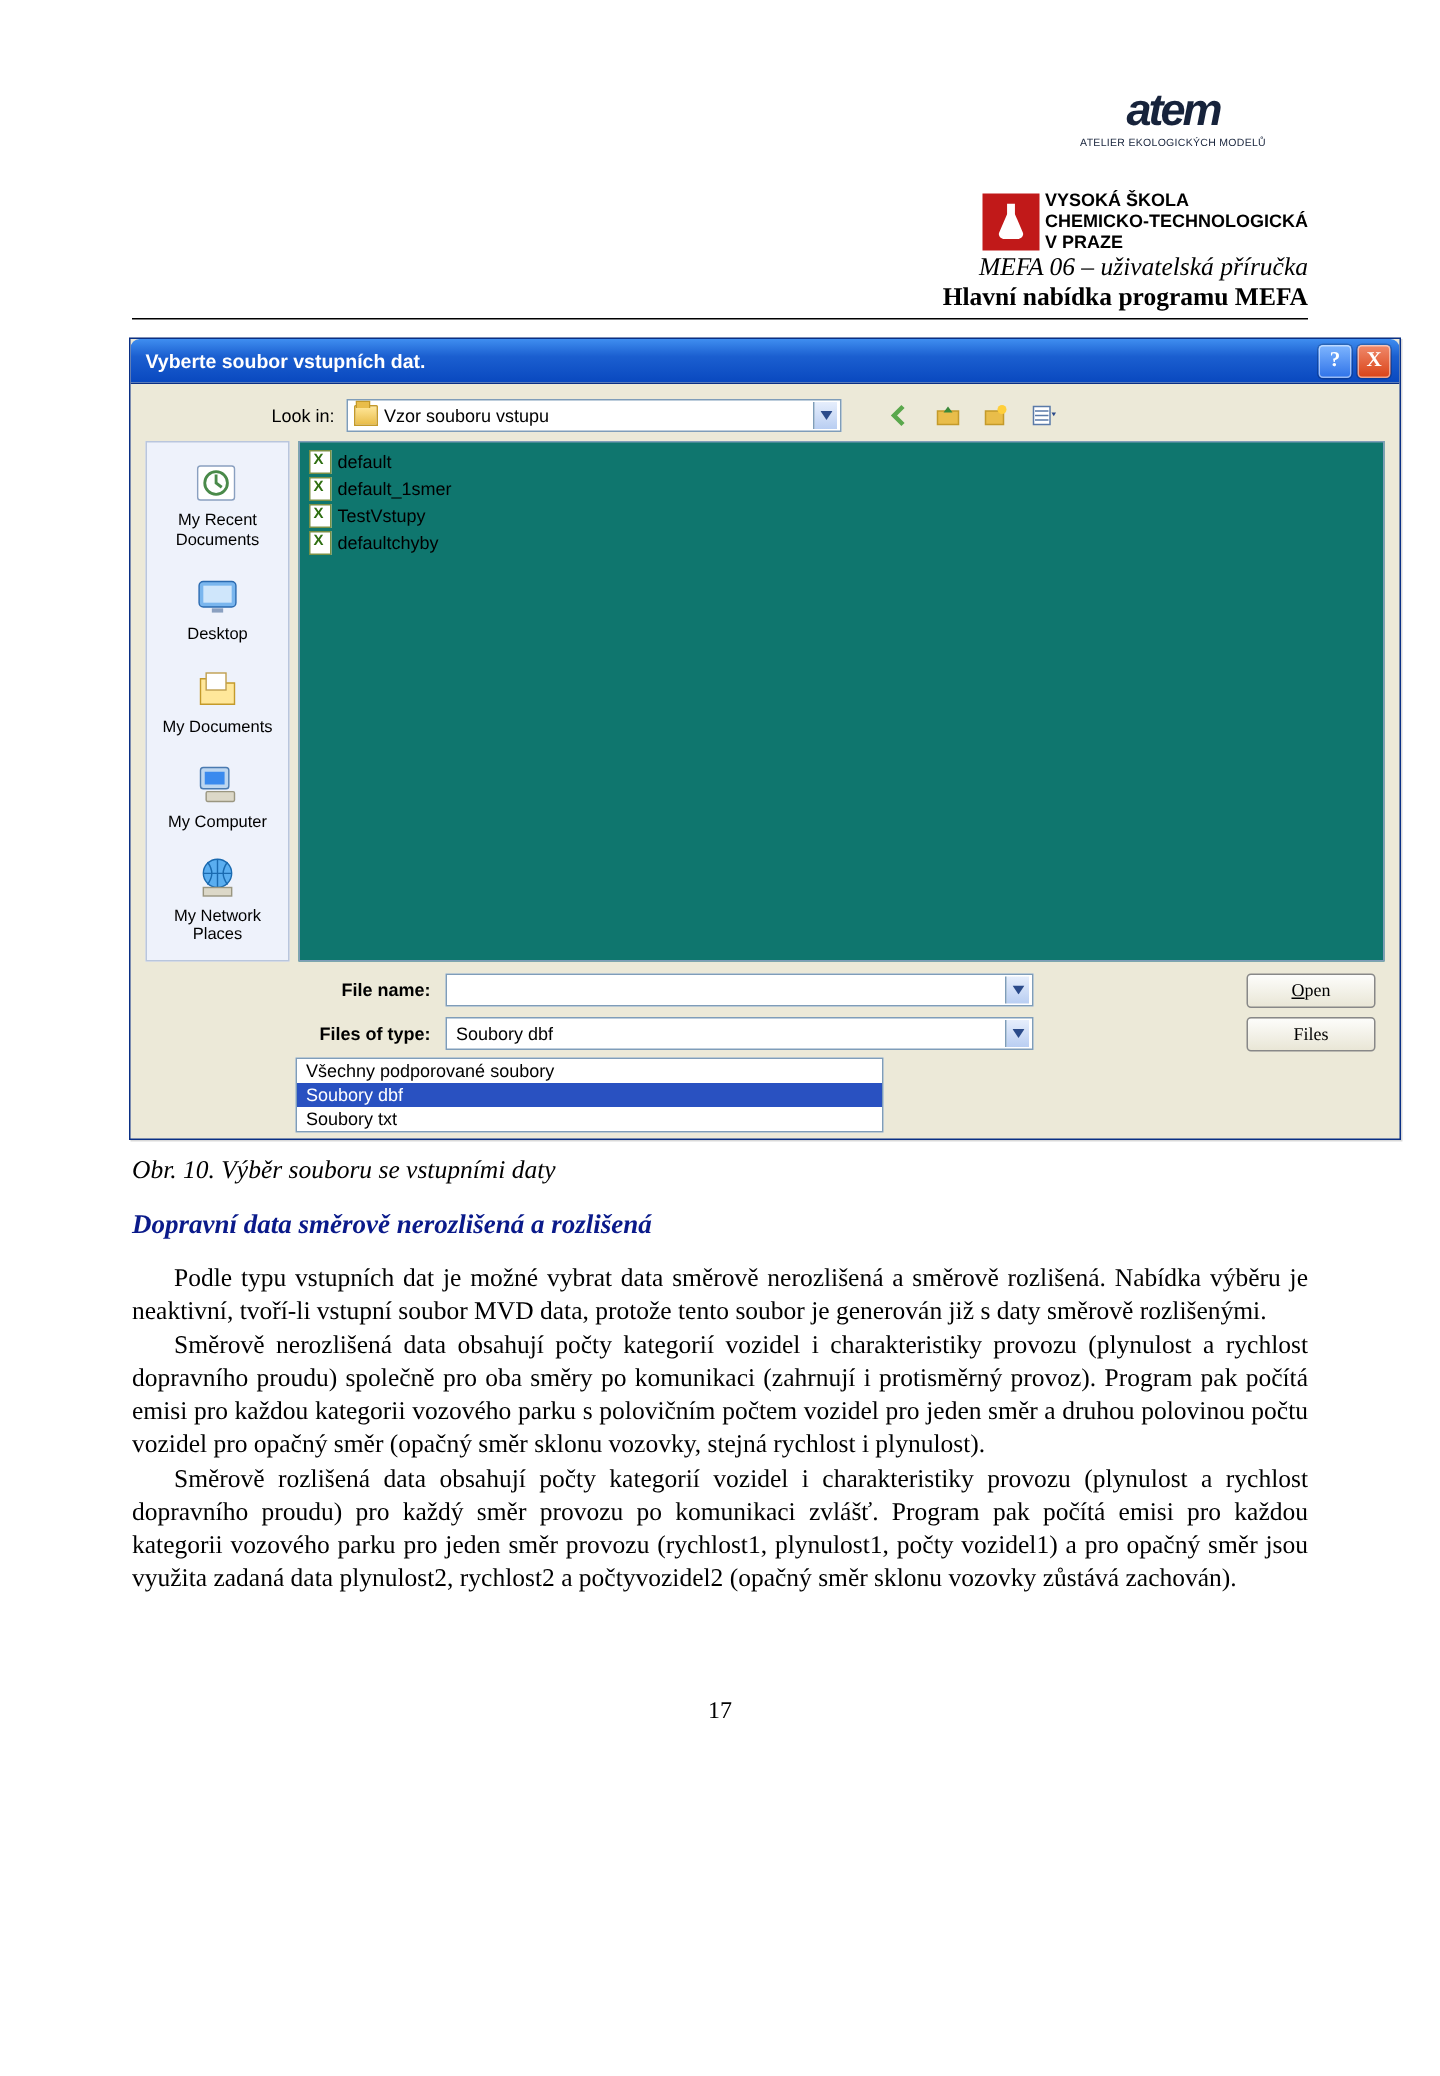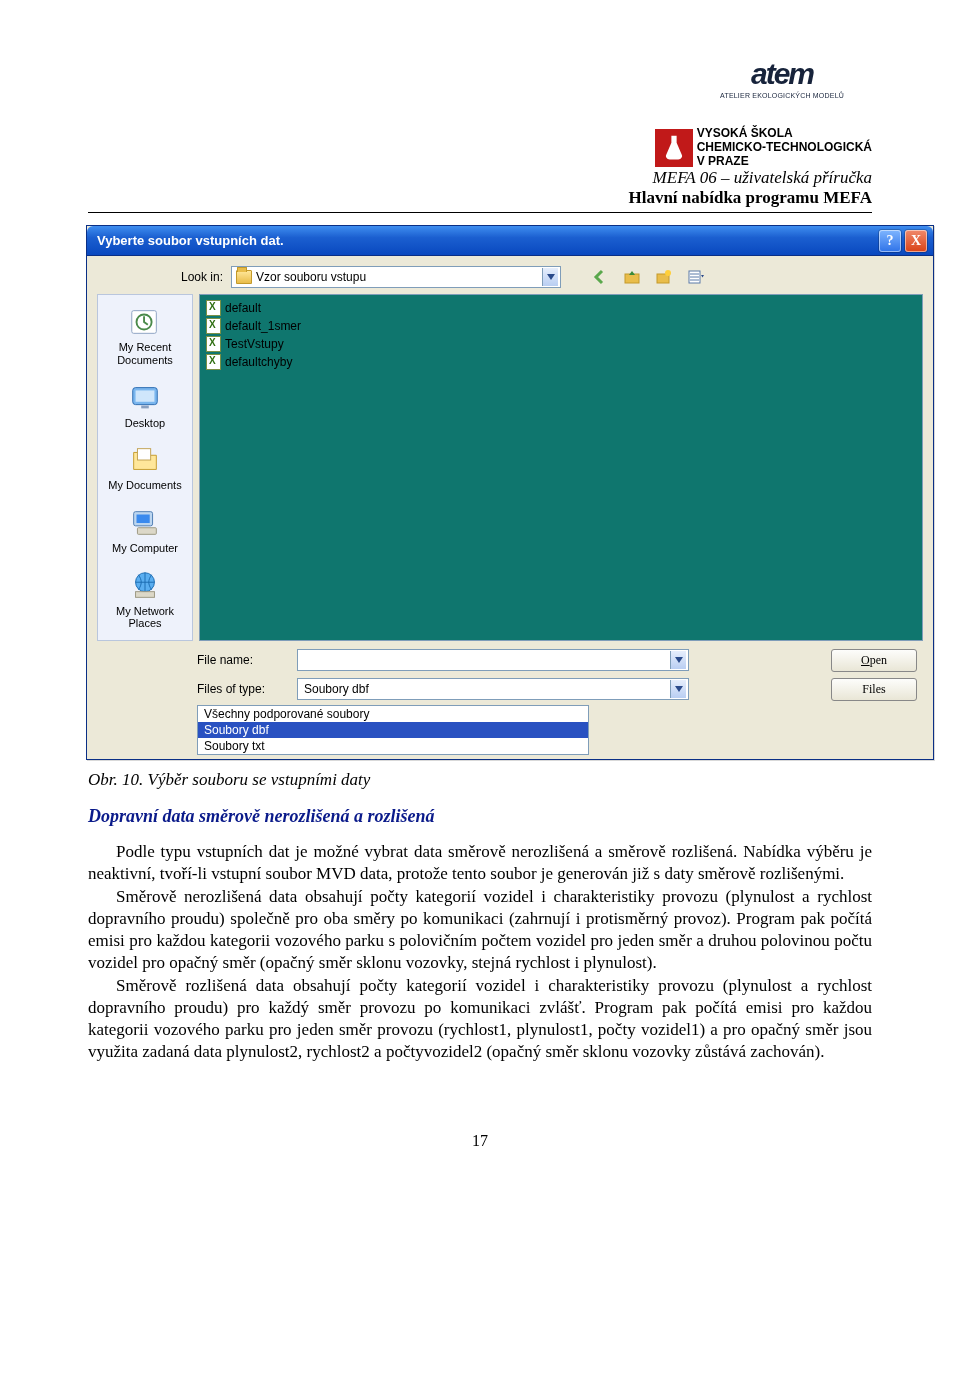"File name:" .brow-label { font-weight: none -> bold; text-align: left -> right }
